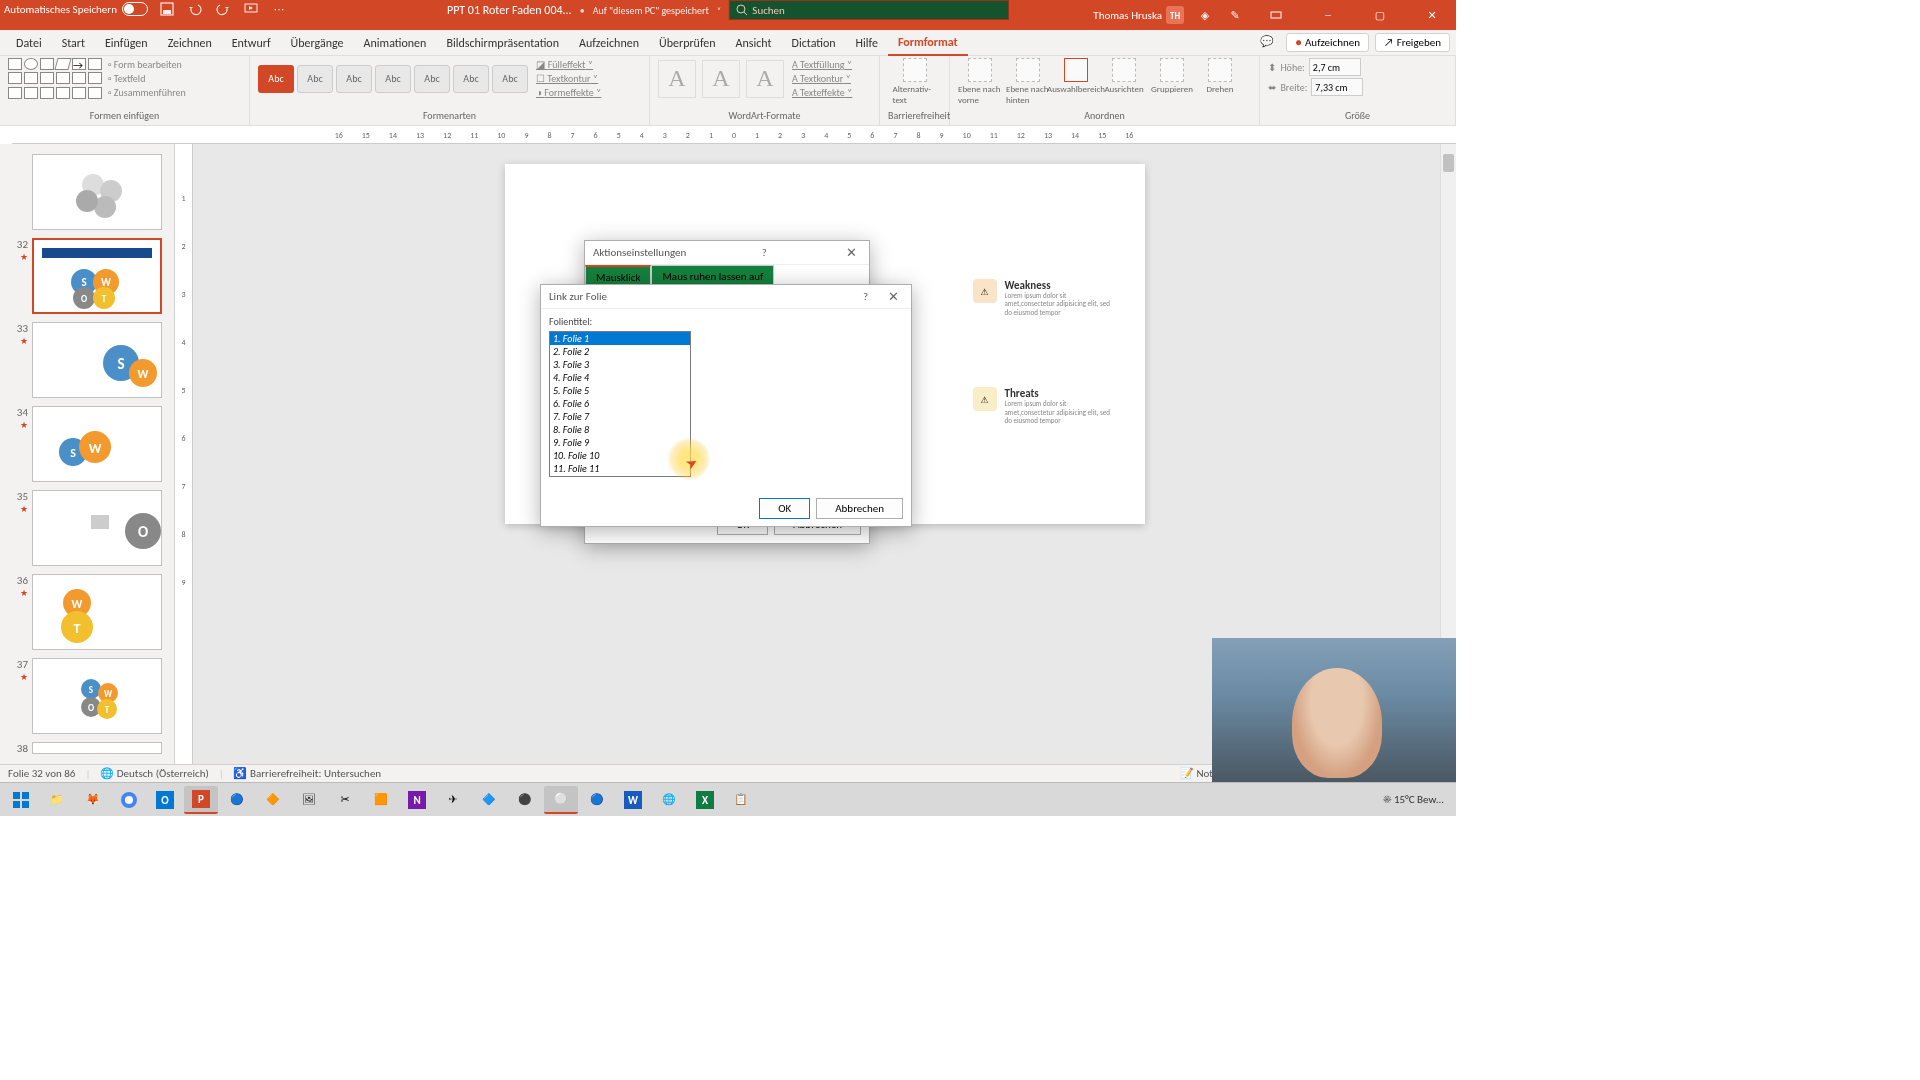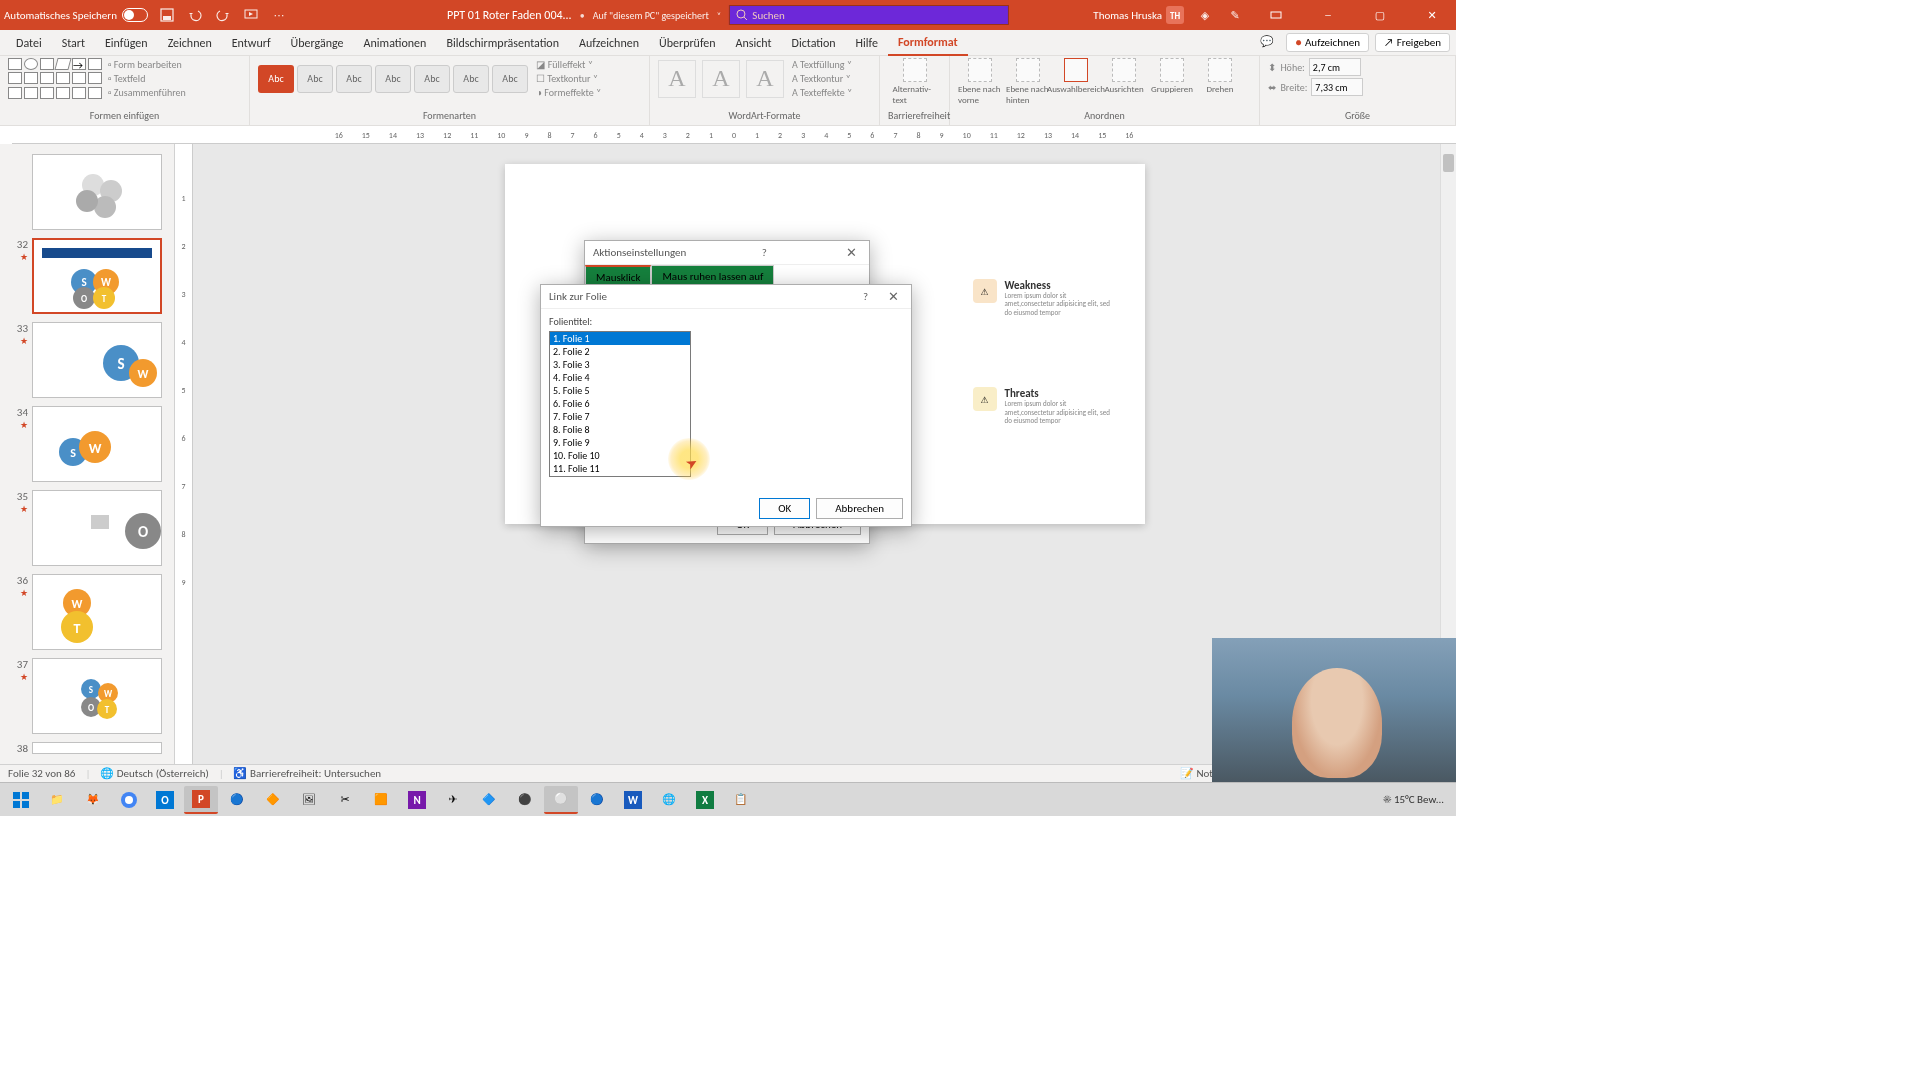"Automatisches Speichern" .titlebar { align-items: center -> flex-start }
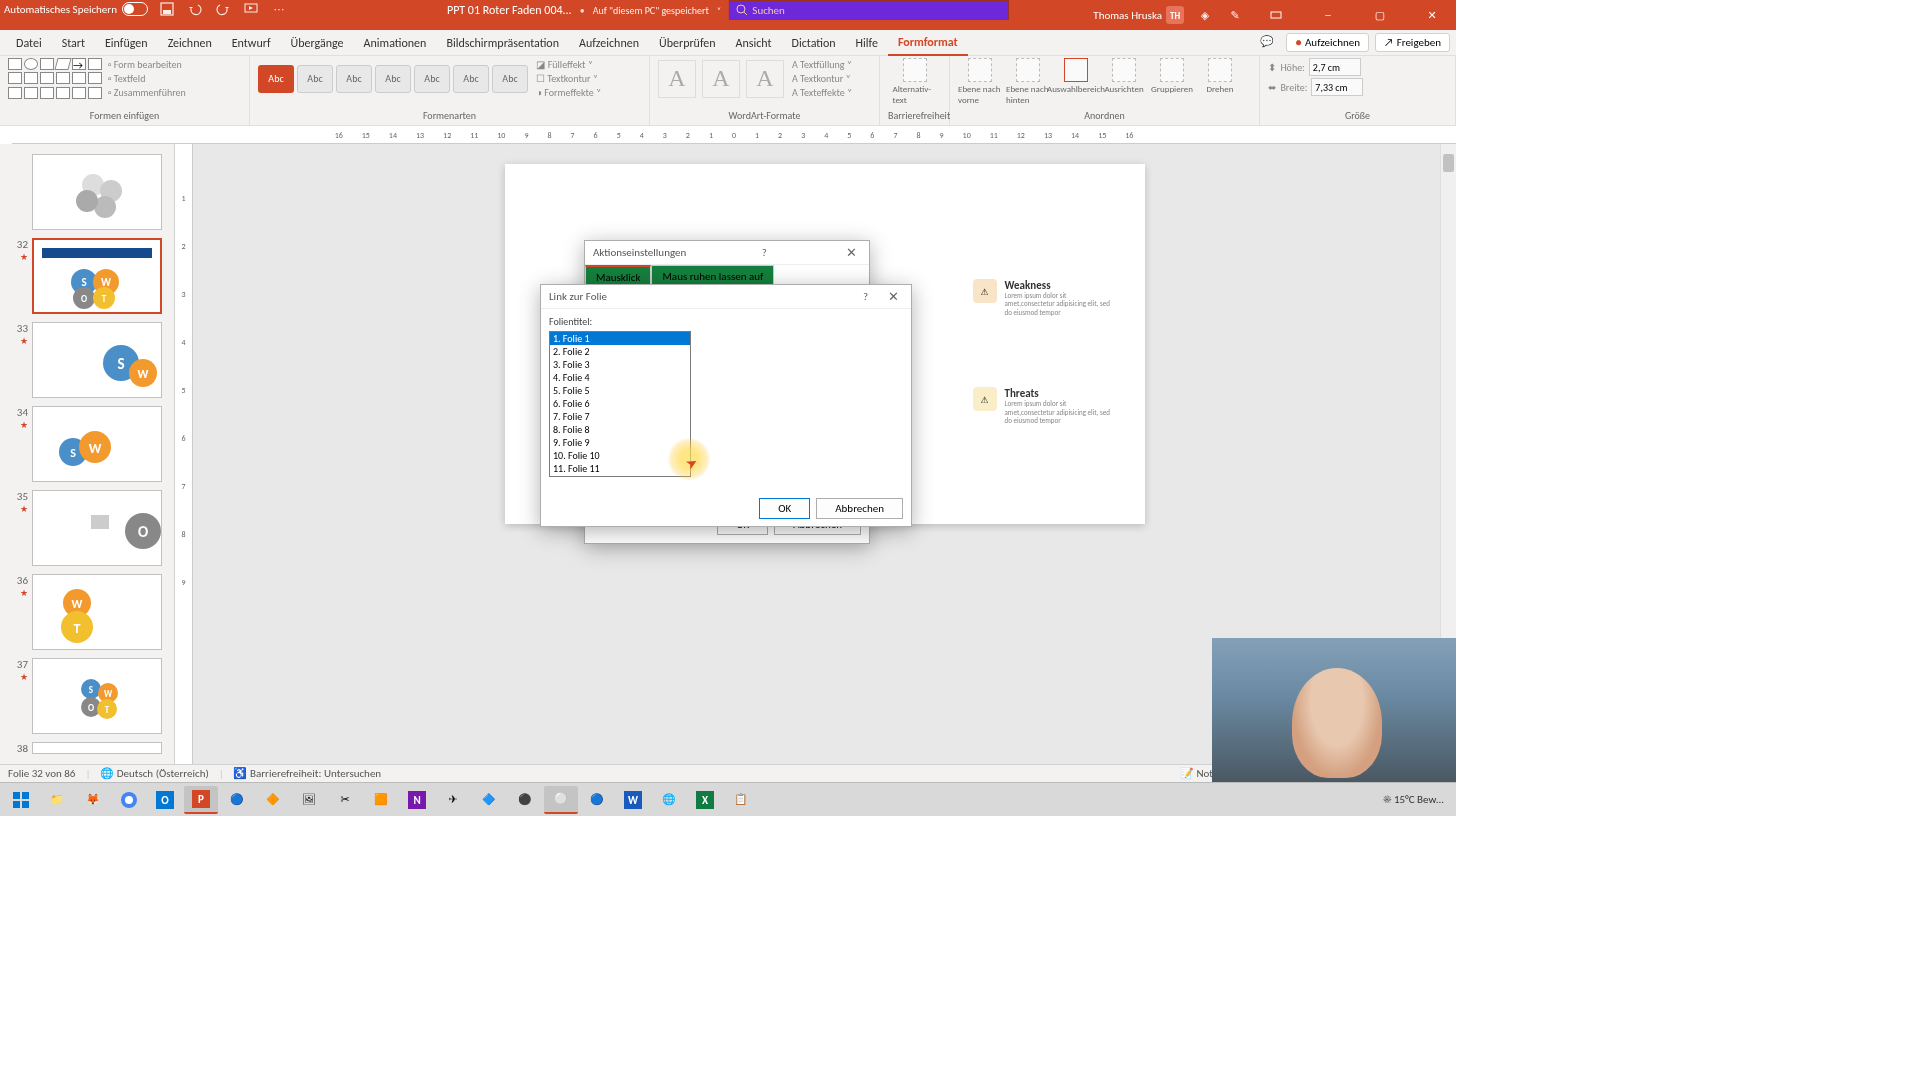"Suchen" .search-box { background: #6d28d9 -> #14532d }
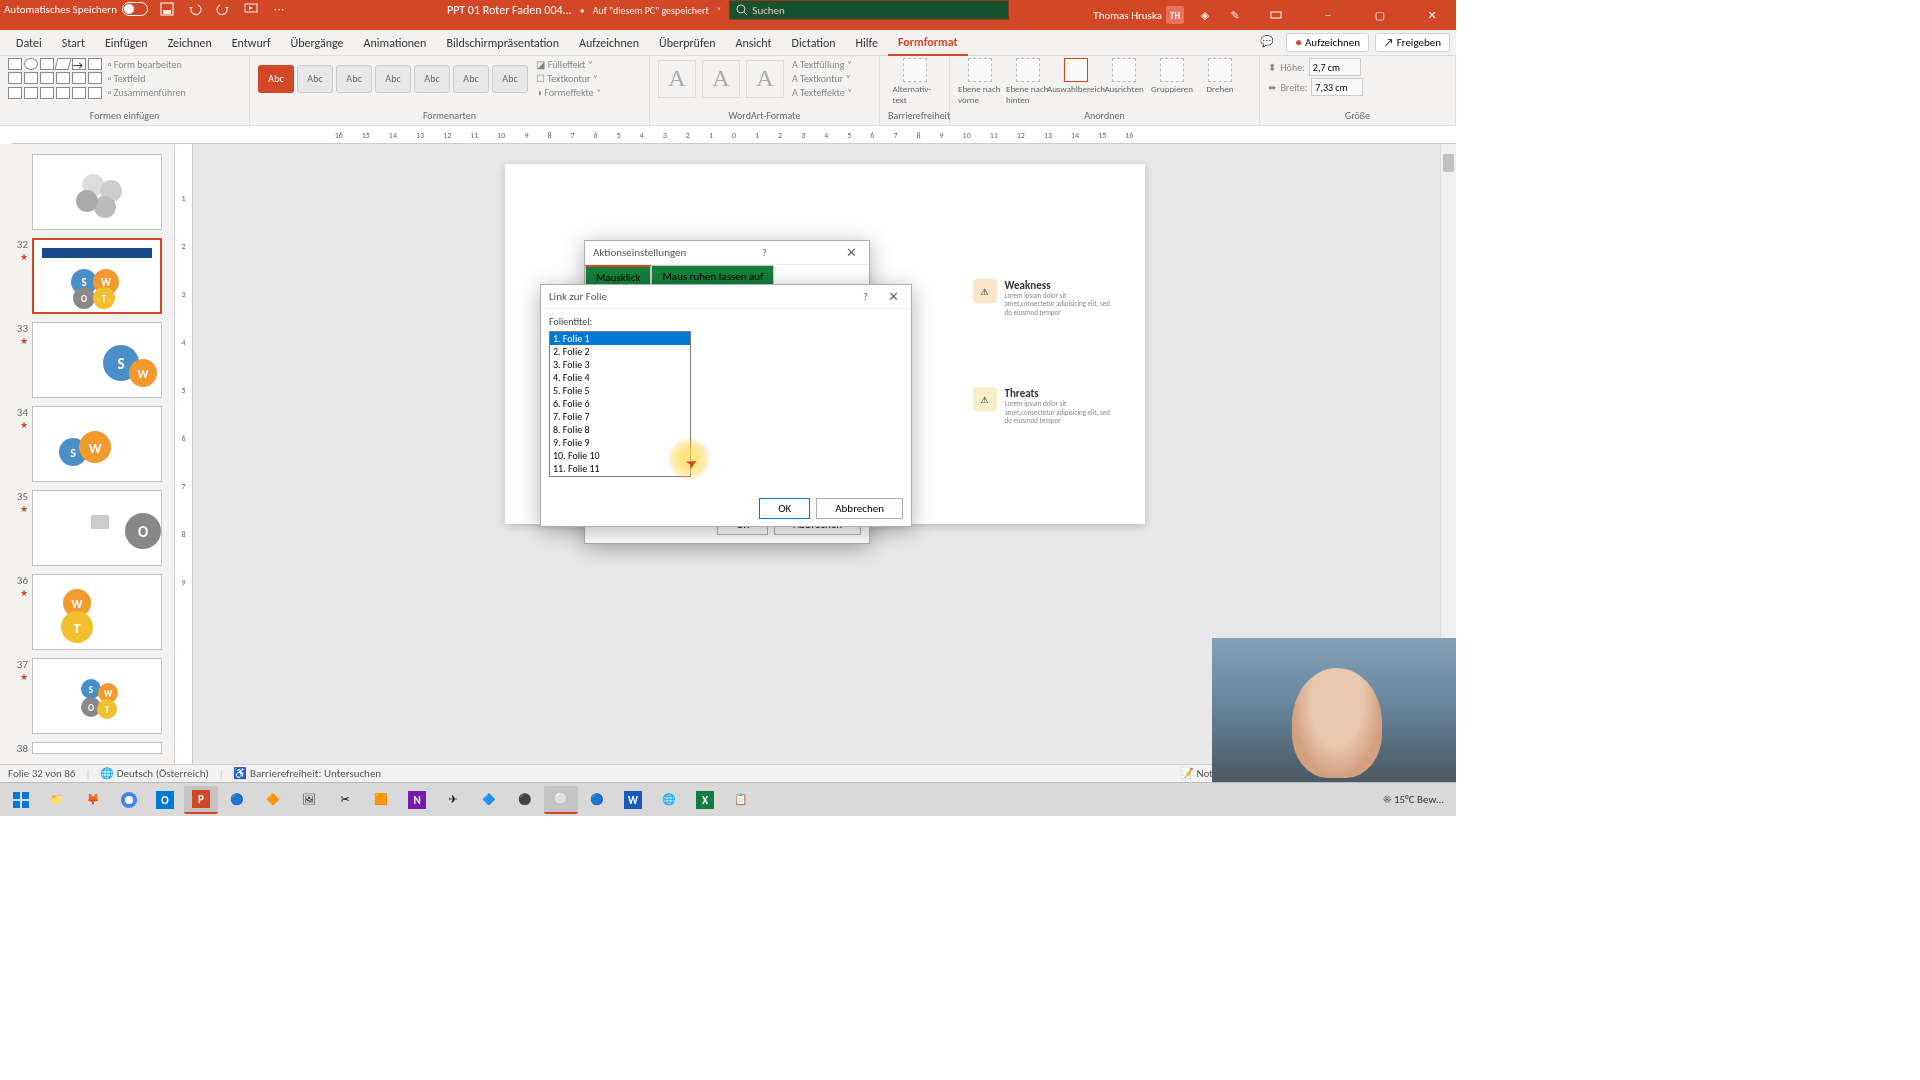"◪ Fülleffekt ˅" .fill-opts { text-decoration: none -> underline }
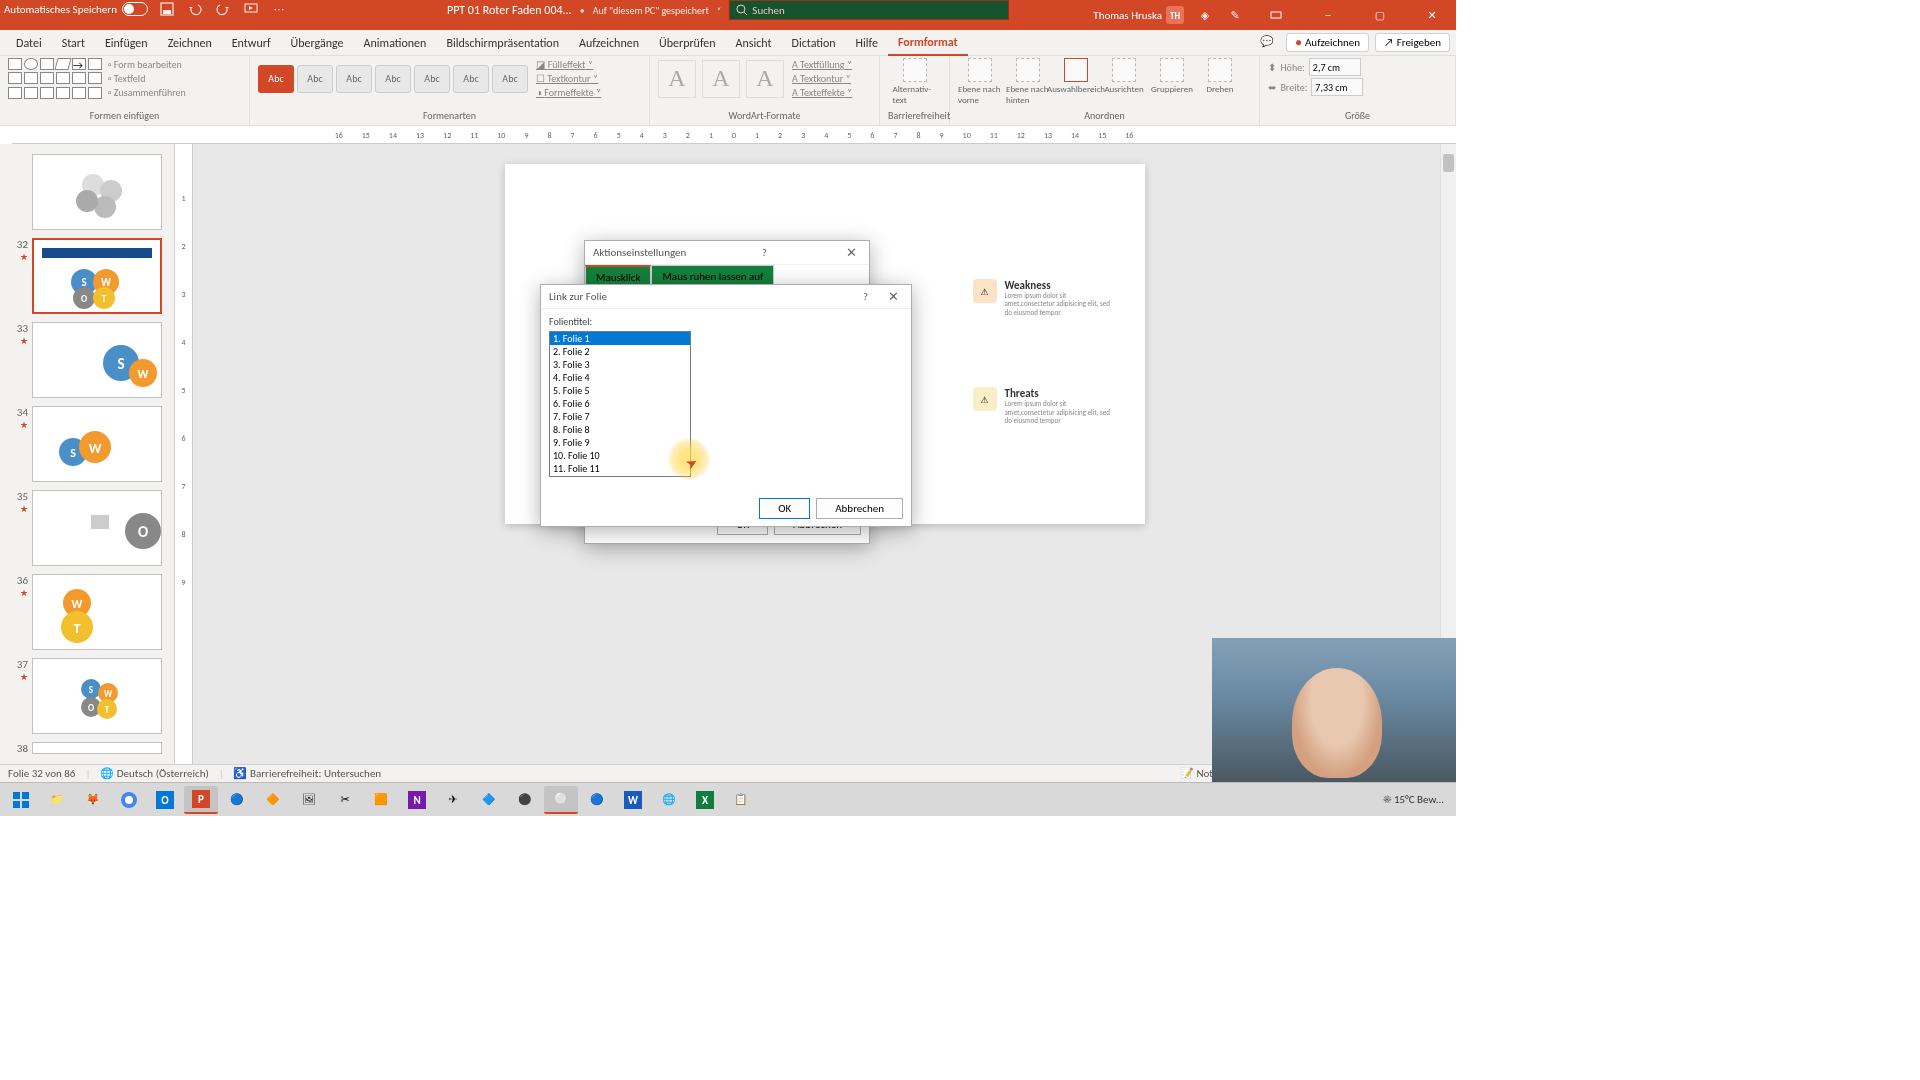"1. Folie 1" .slide-list { font-style: none -> italic }
